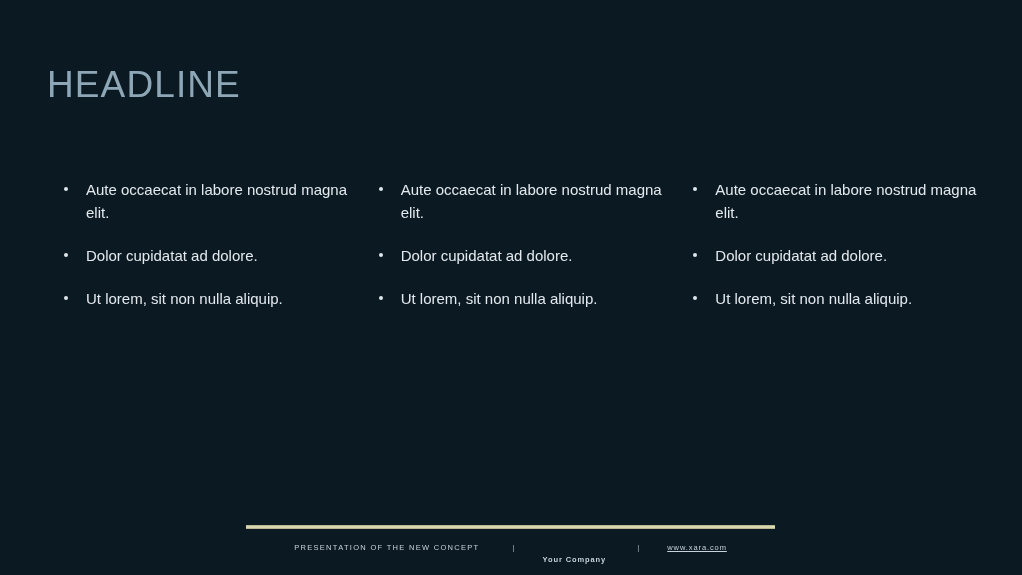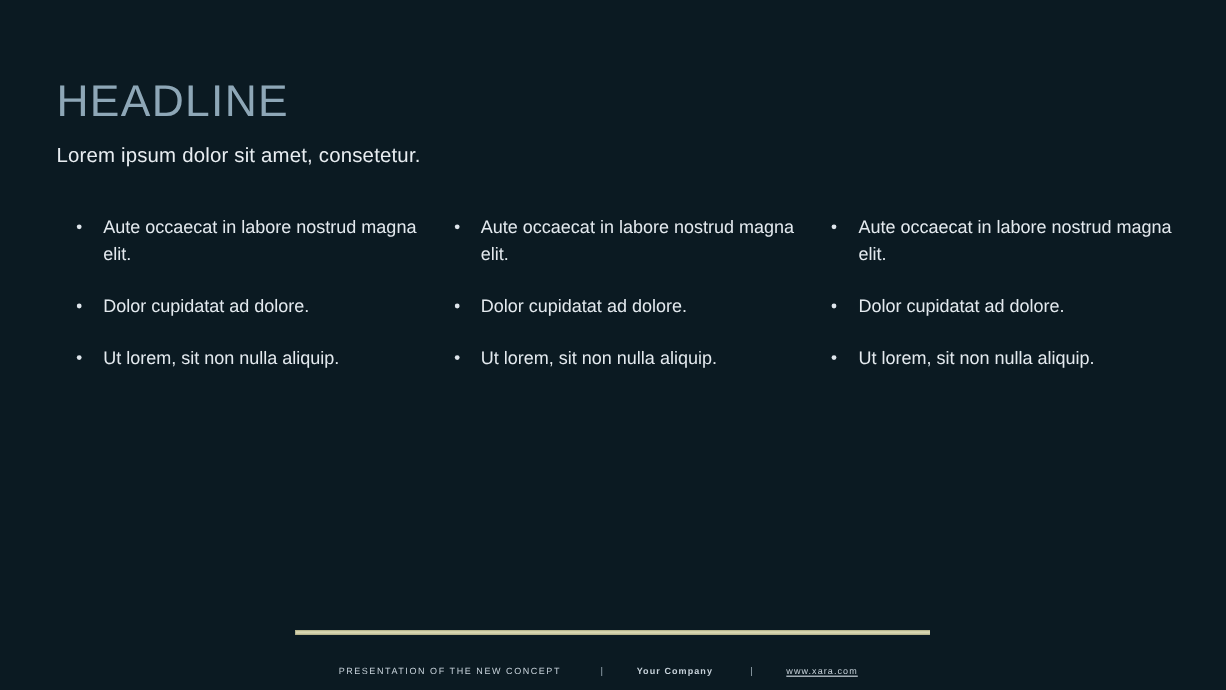"Lorem ipsum dolor sit amet," div { html: <div>Lorem ipsum dolor sit amet, consetetur.</div> -> none }
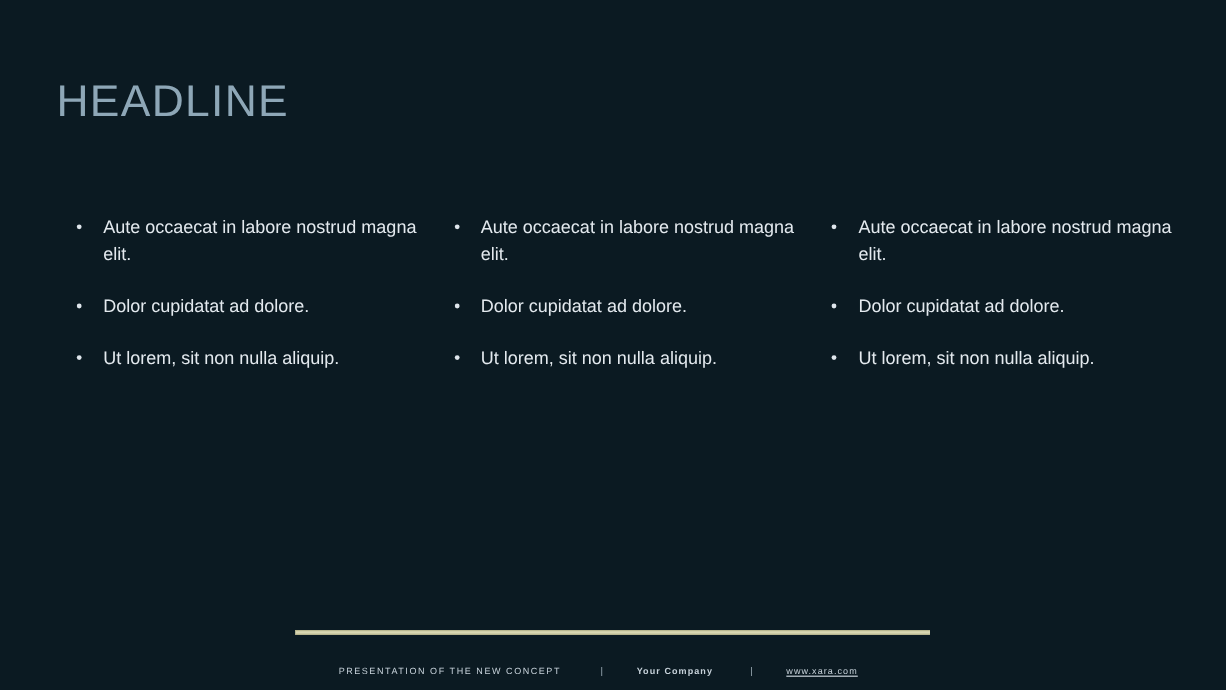"PRESENTATION OF THE NEW CONCEPT" #footer-bar { align-items: flex-end -> flex-start; left: 234px -> 246px }
